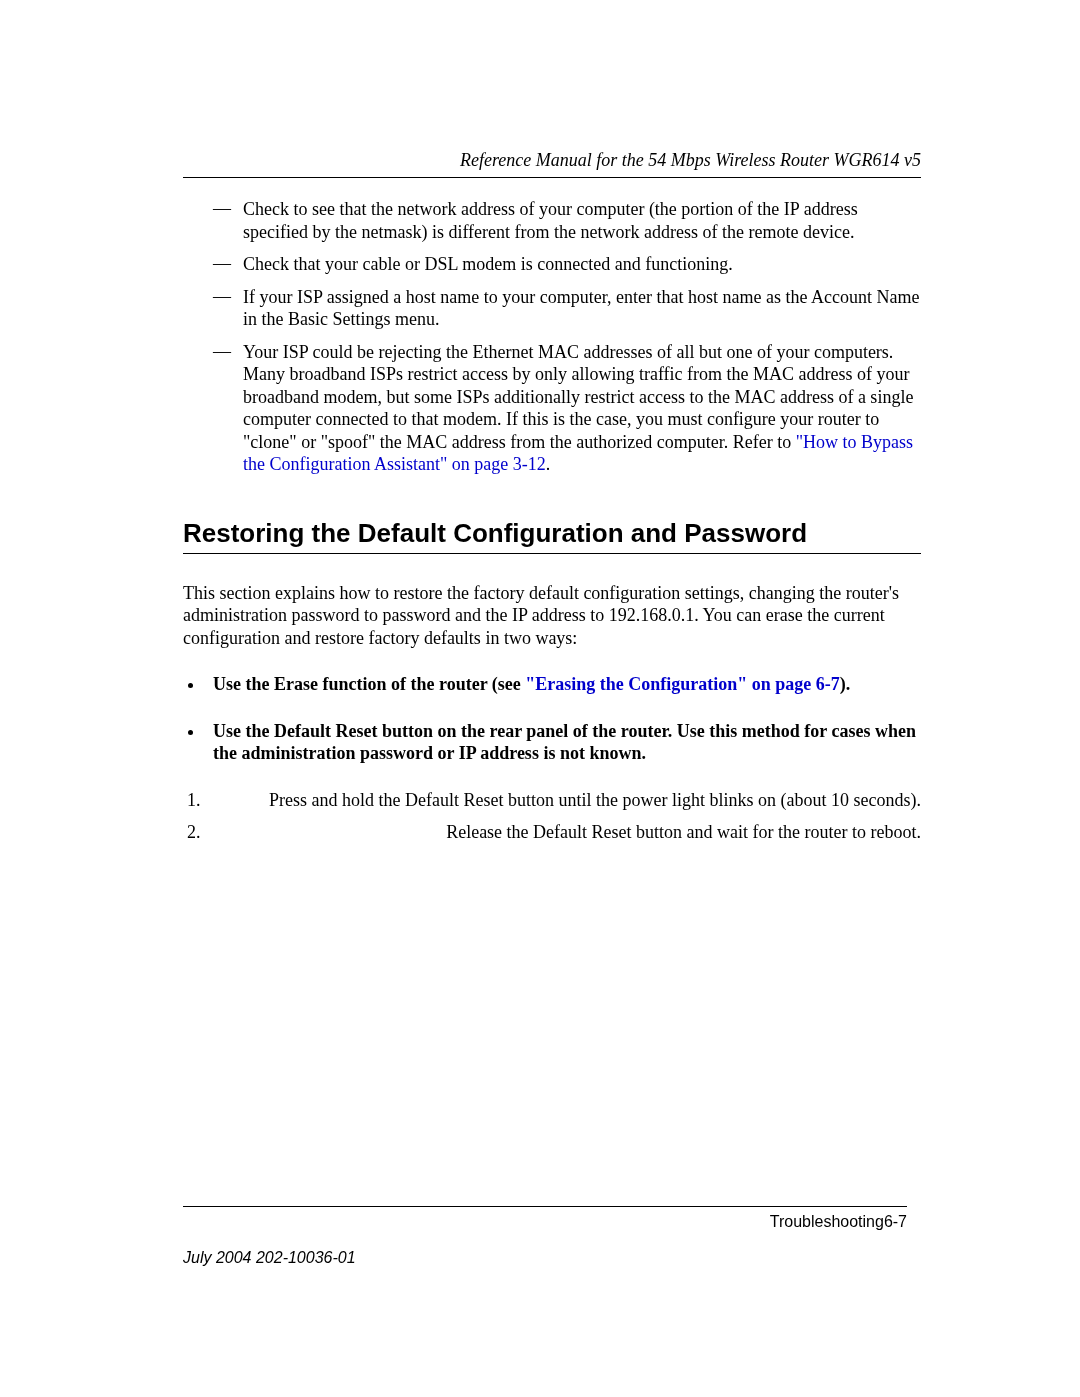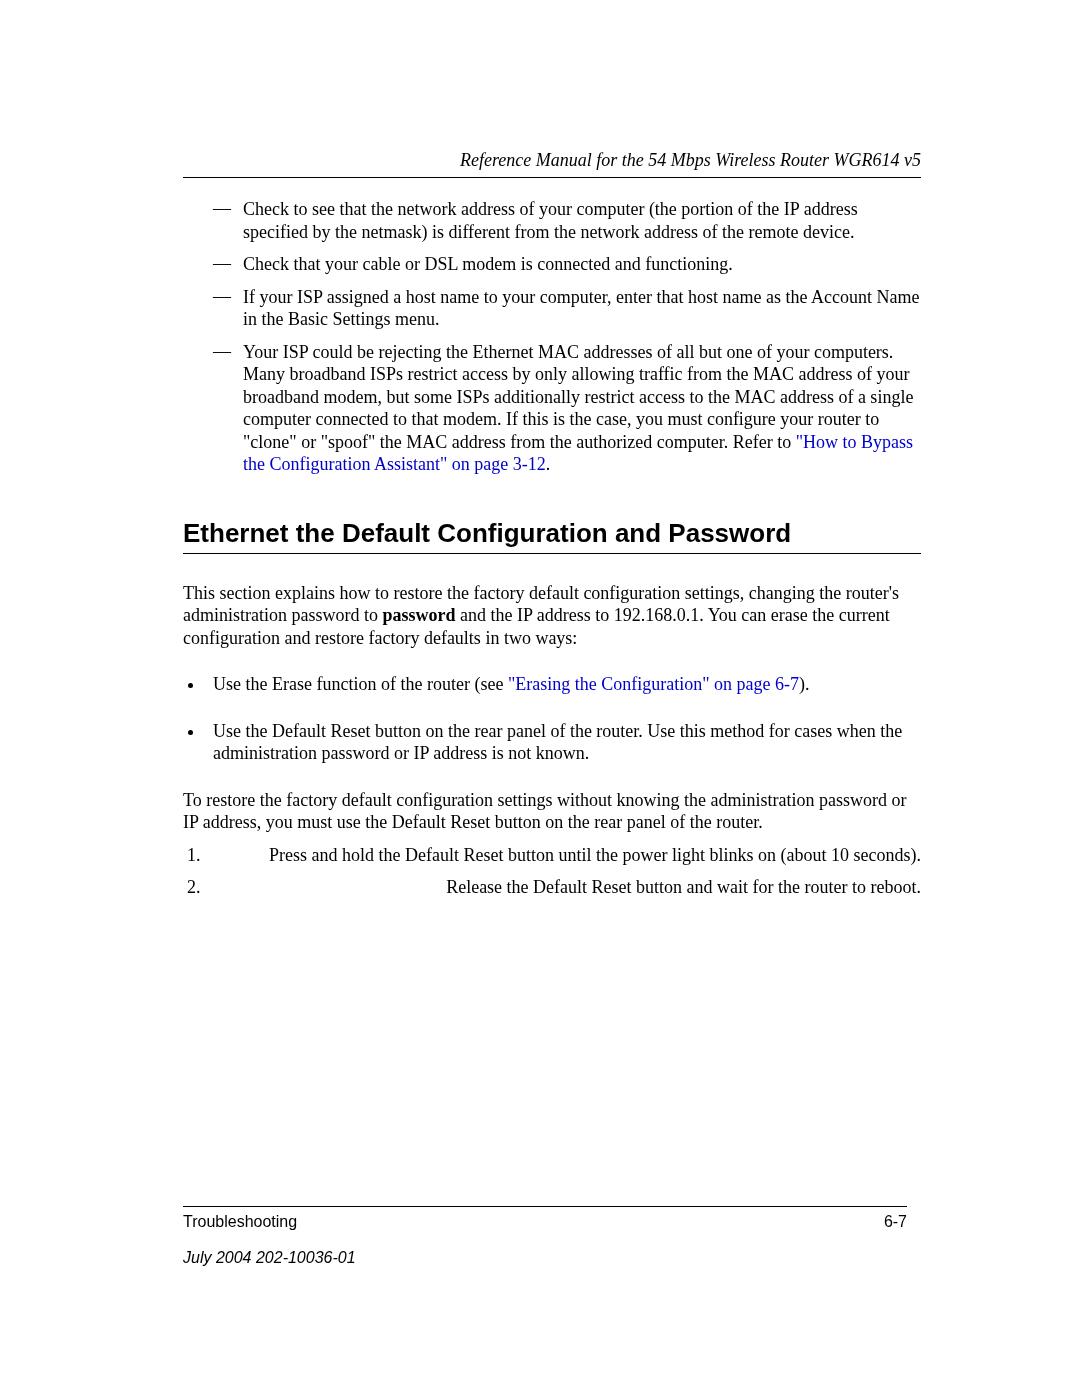"Ethernet the Default Configuration and" h1.section-heading { text: Ethernet -> Restoring }
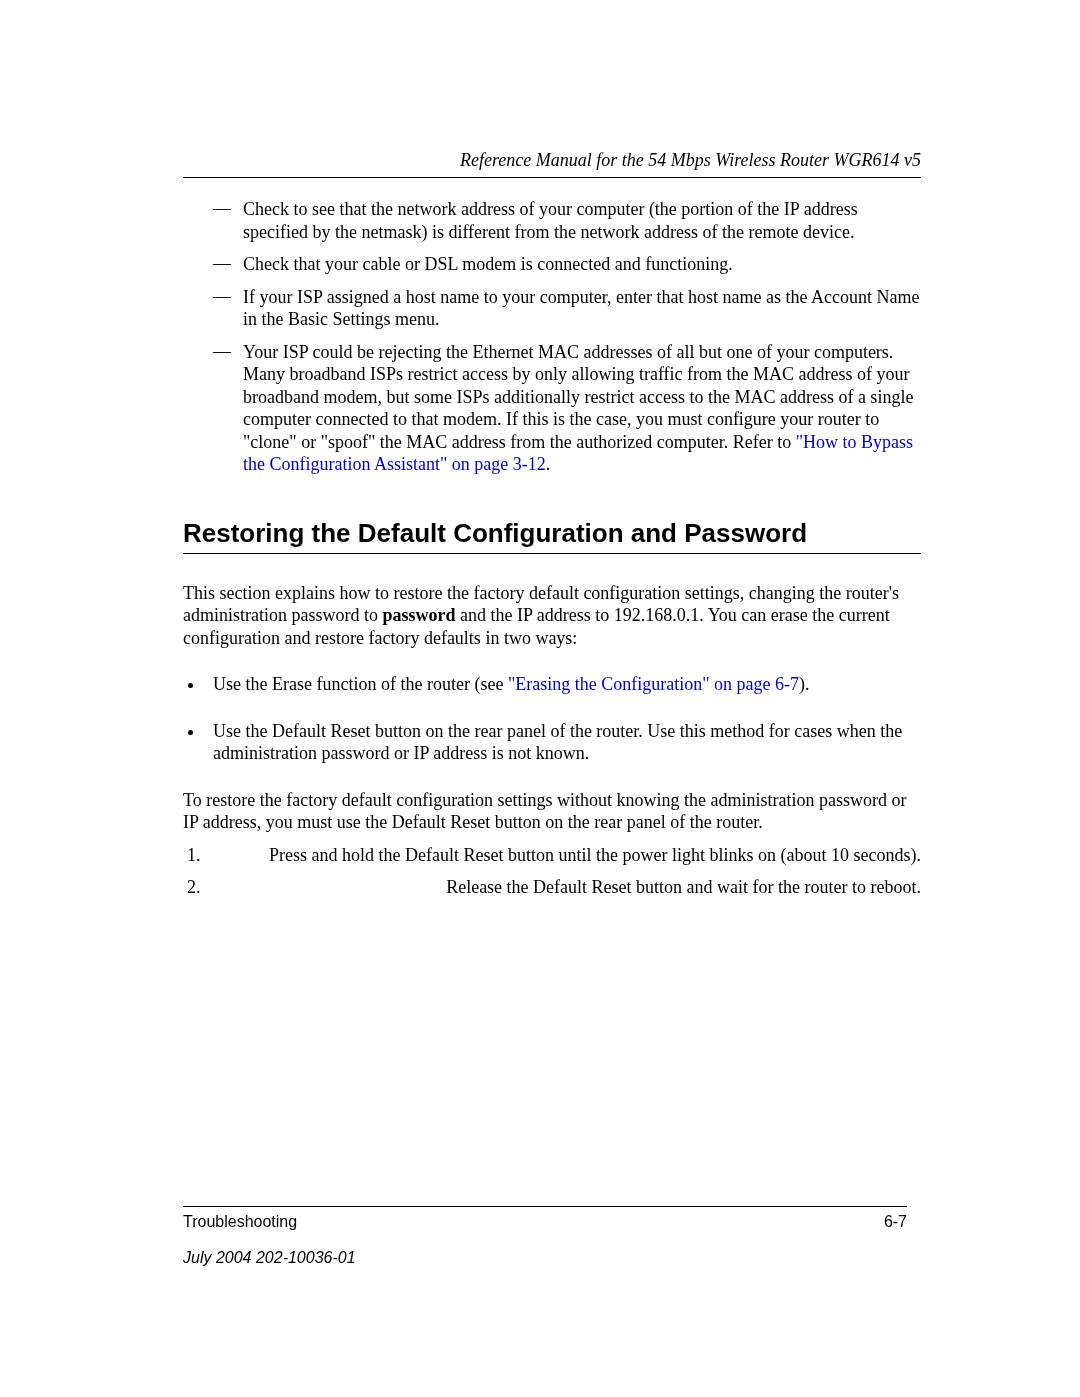"password" .bold { font-weight: 700 -> 400 }
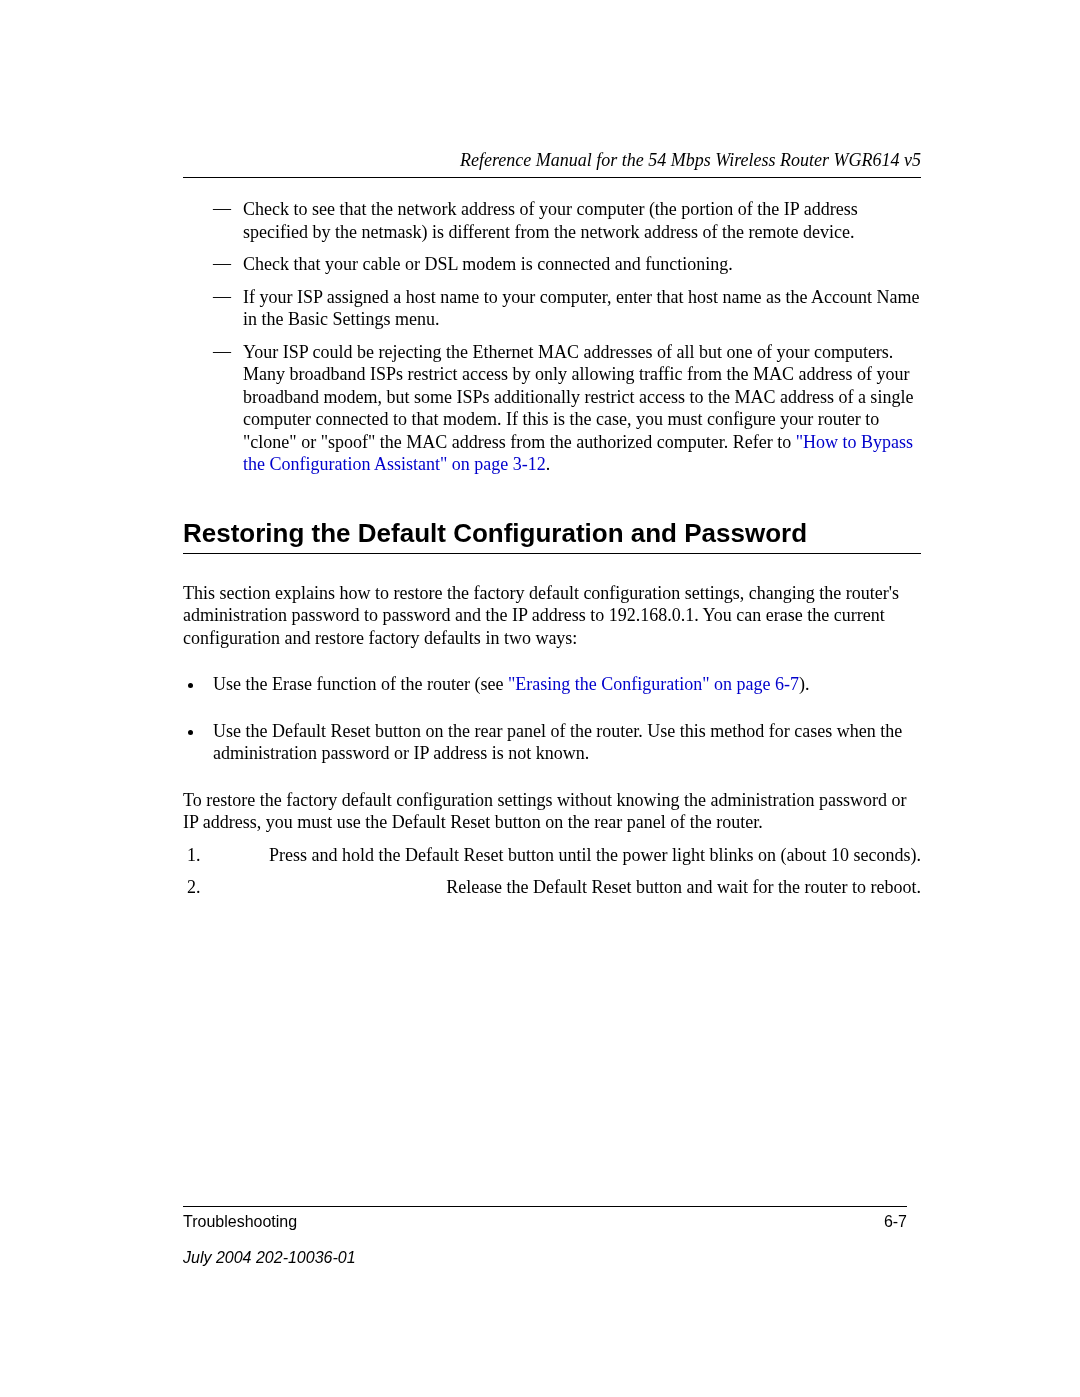"Use the Erase function of" ul.bullet-list > li { font-weight: none -> bold }
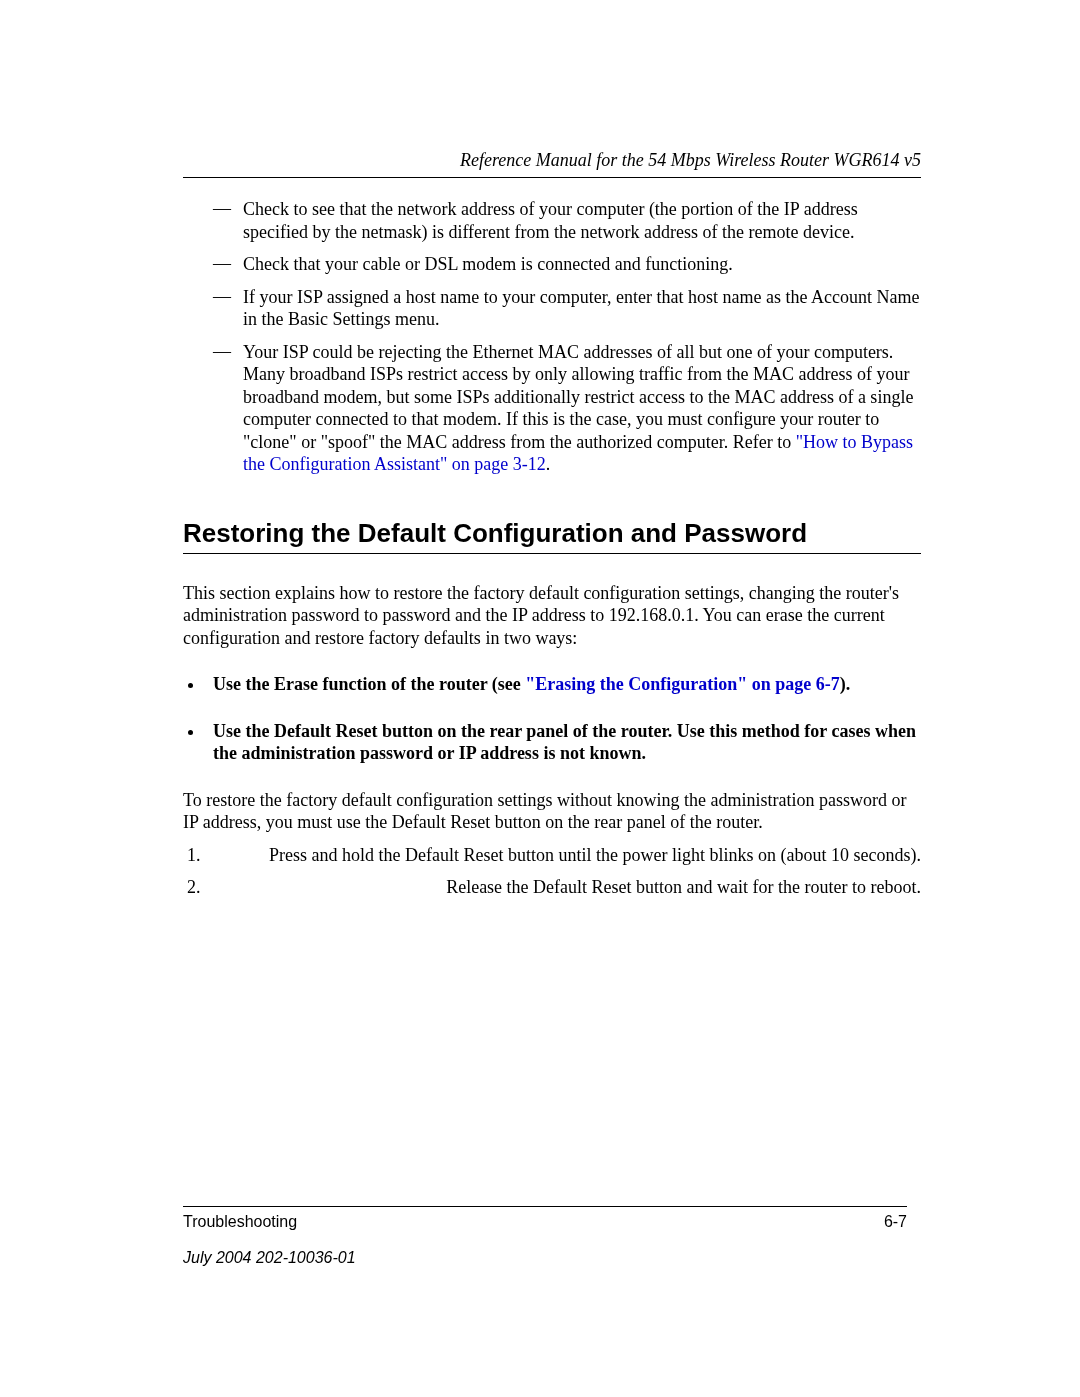"To restore the factory default" p.body-para { html: <p>To restore the factory default configuration settings without knowing the administration password or IP address, you must use the Default Reset button on the rear panel of the router.</p> -> none }
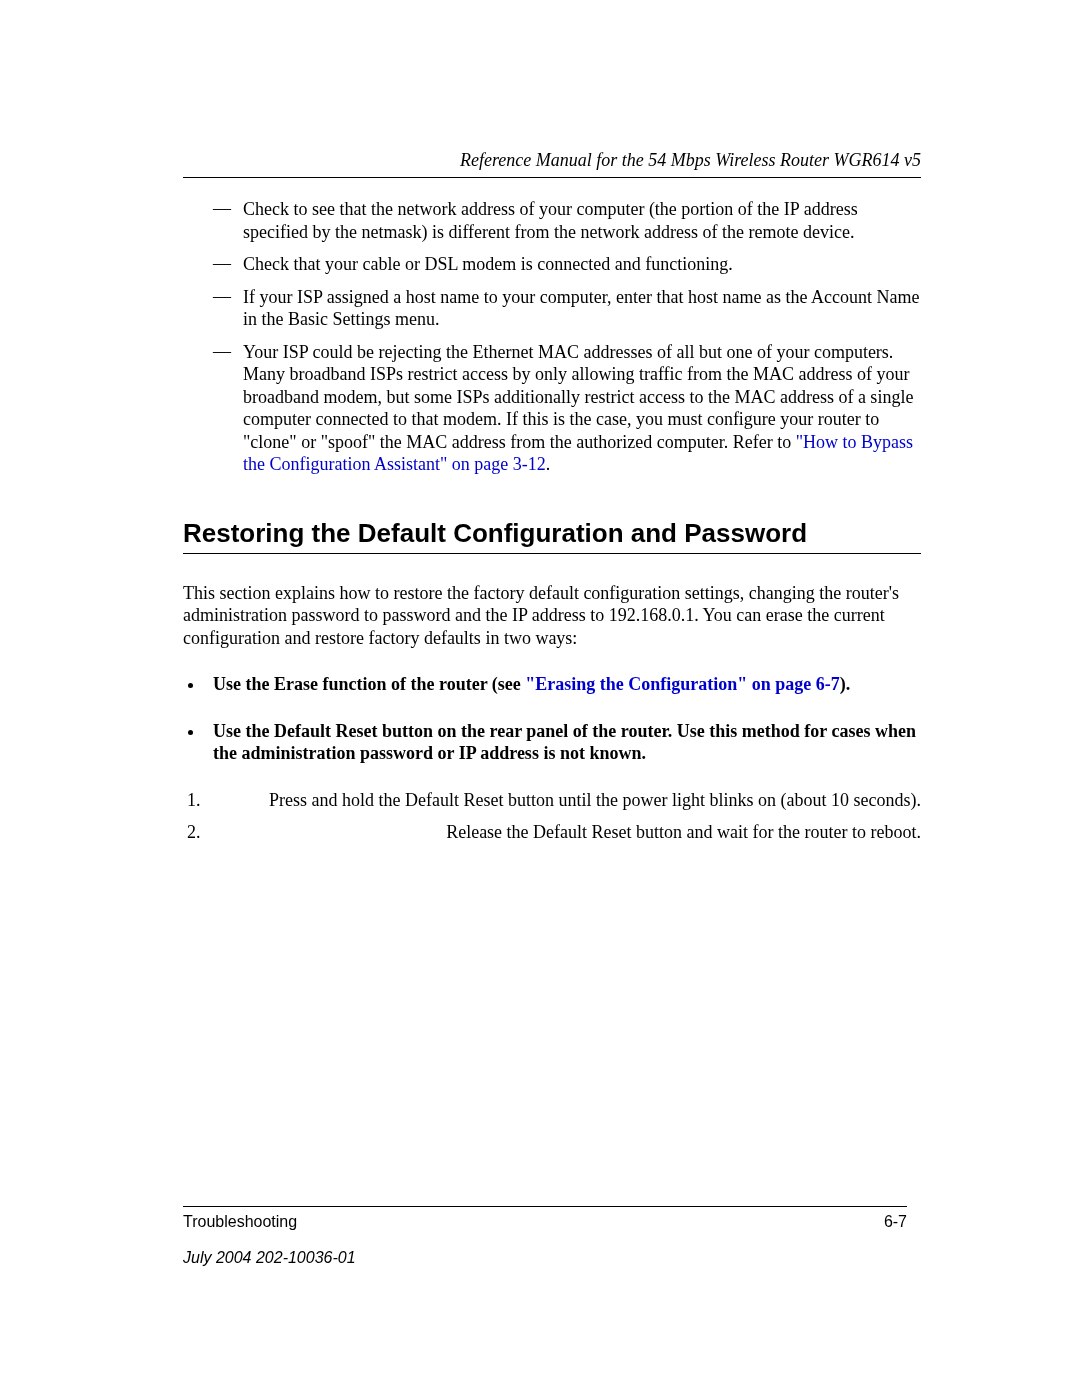"Troubleshooting" .foot-row { justify-content: space-between -> flex-end }
